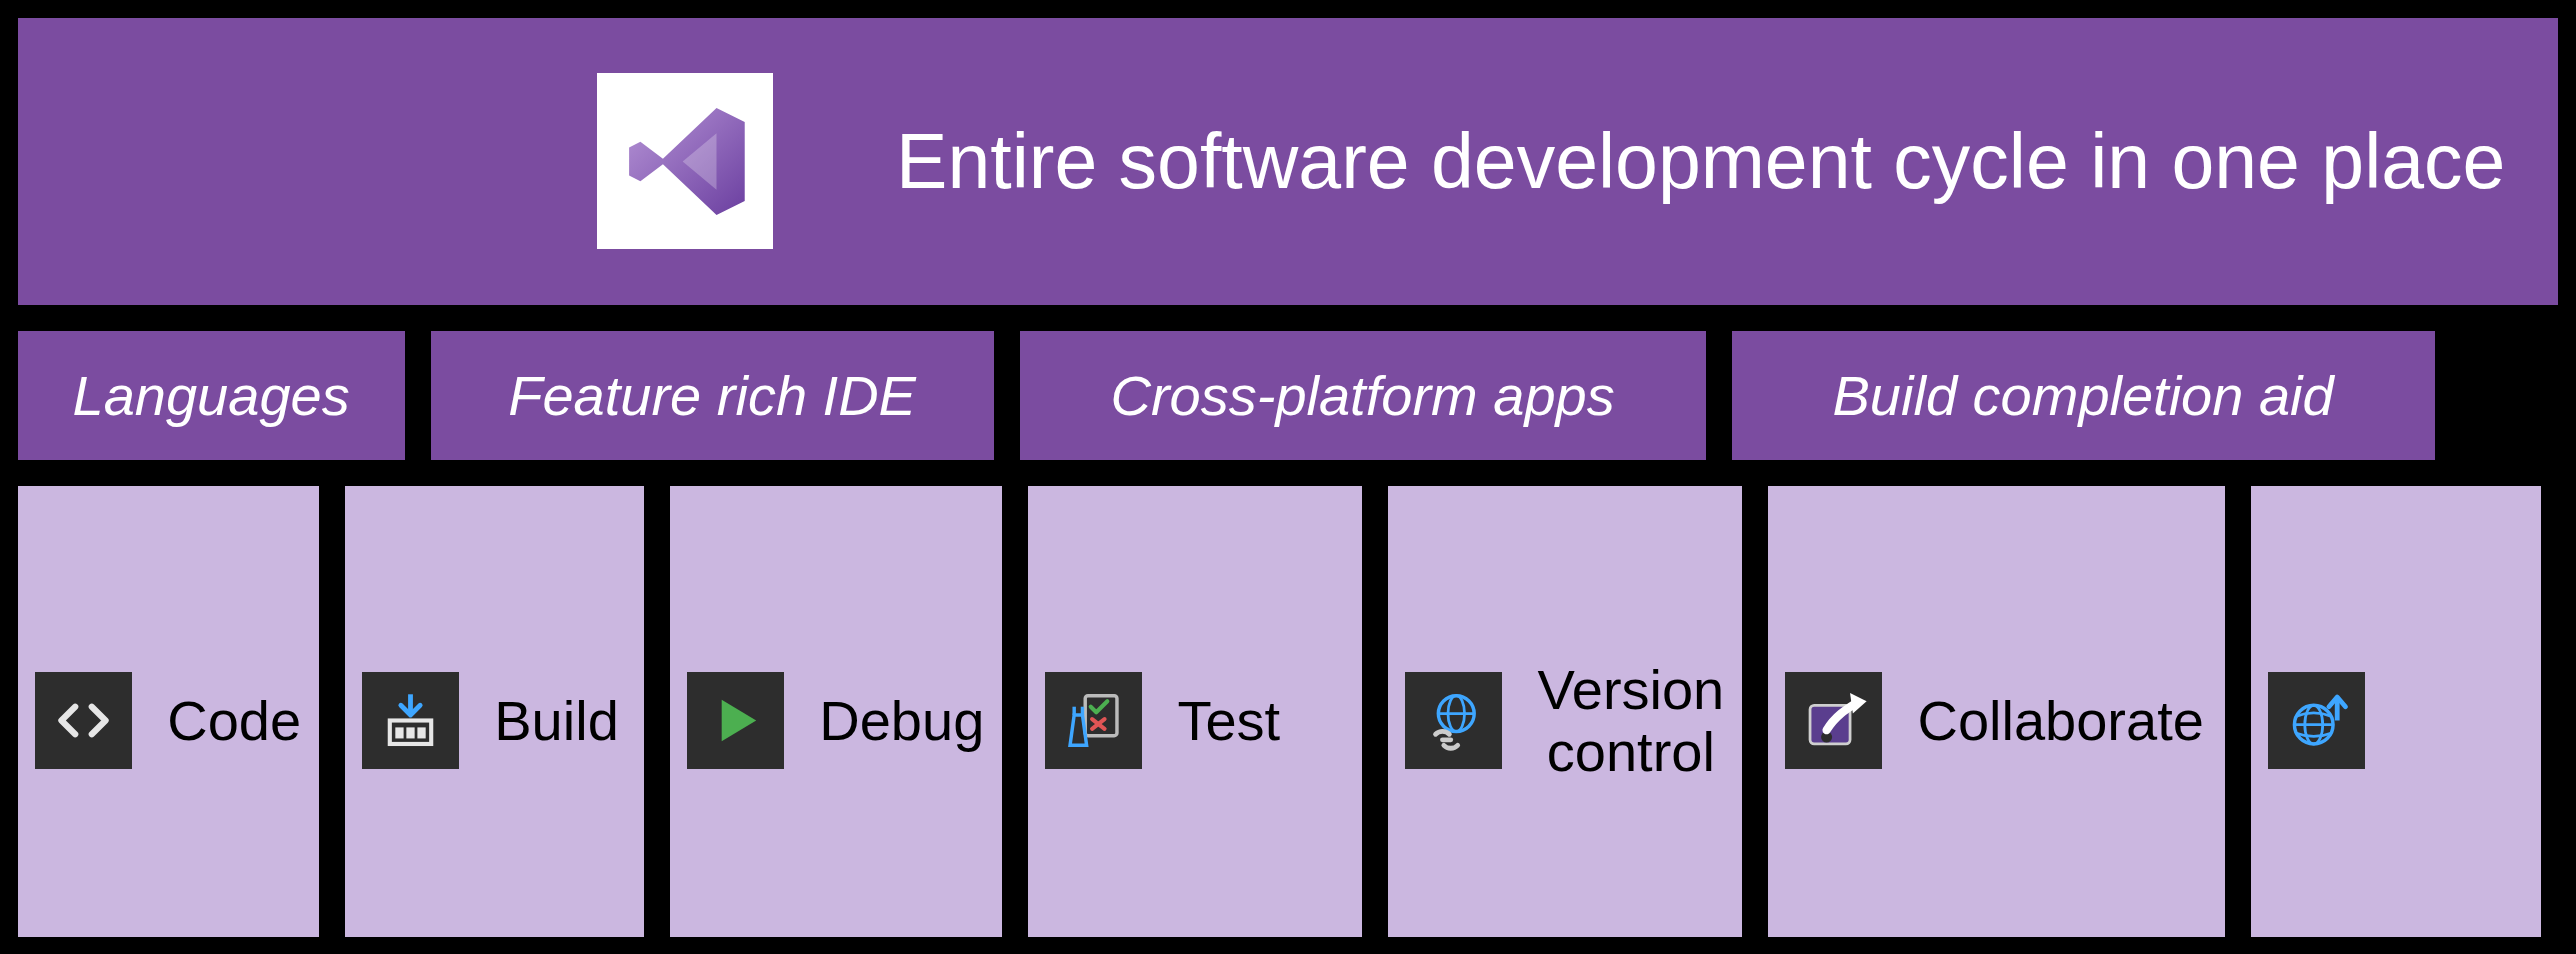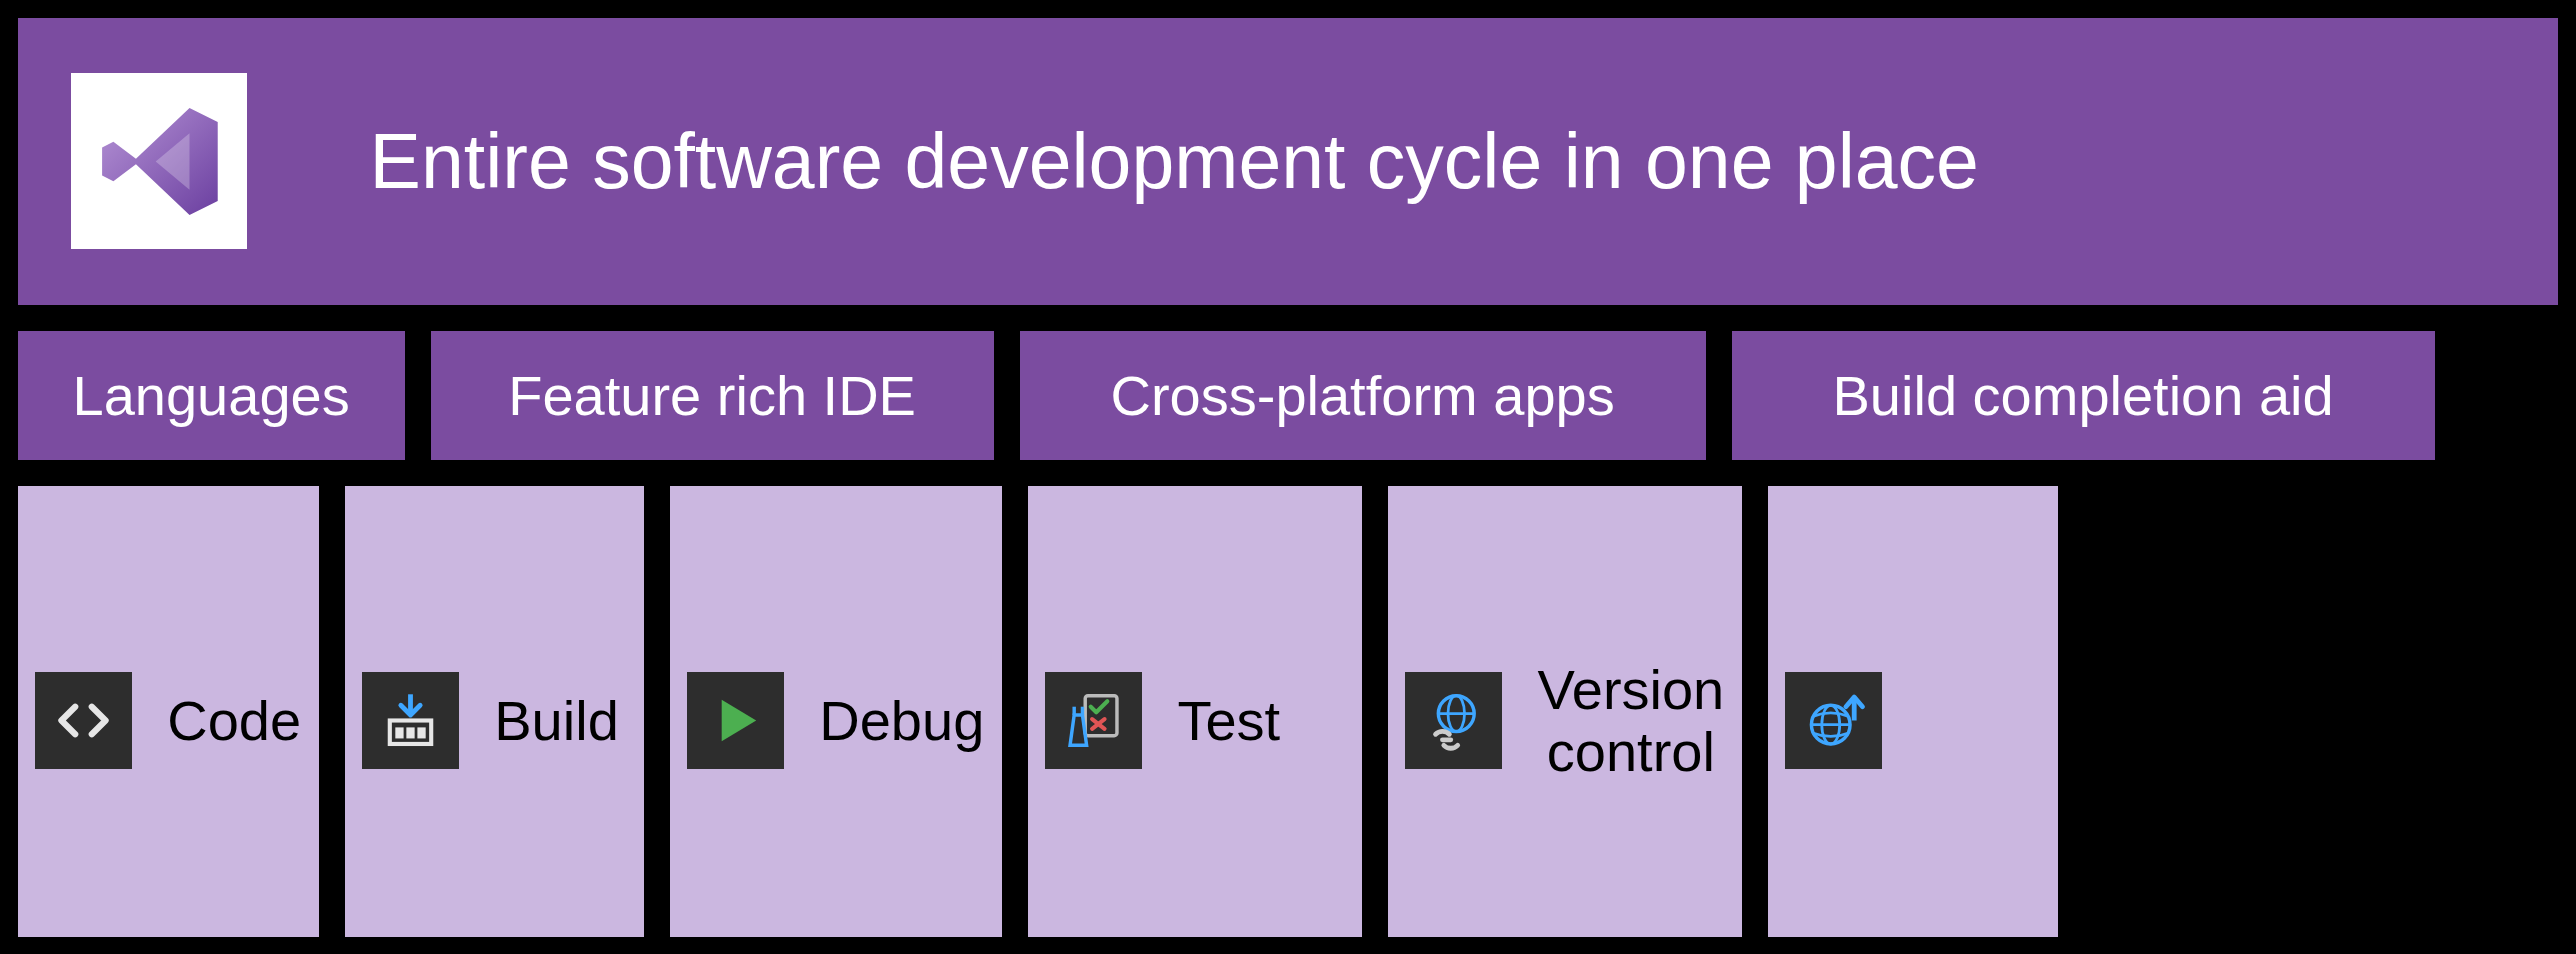"Entire software development cycle in" .header { justify-content: none -> flex-end }
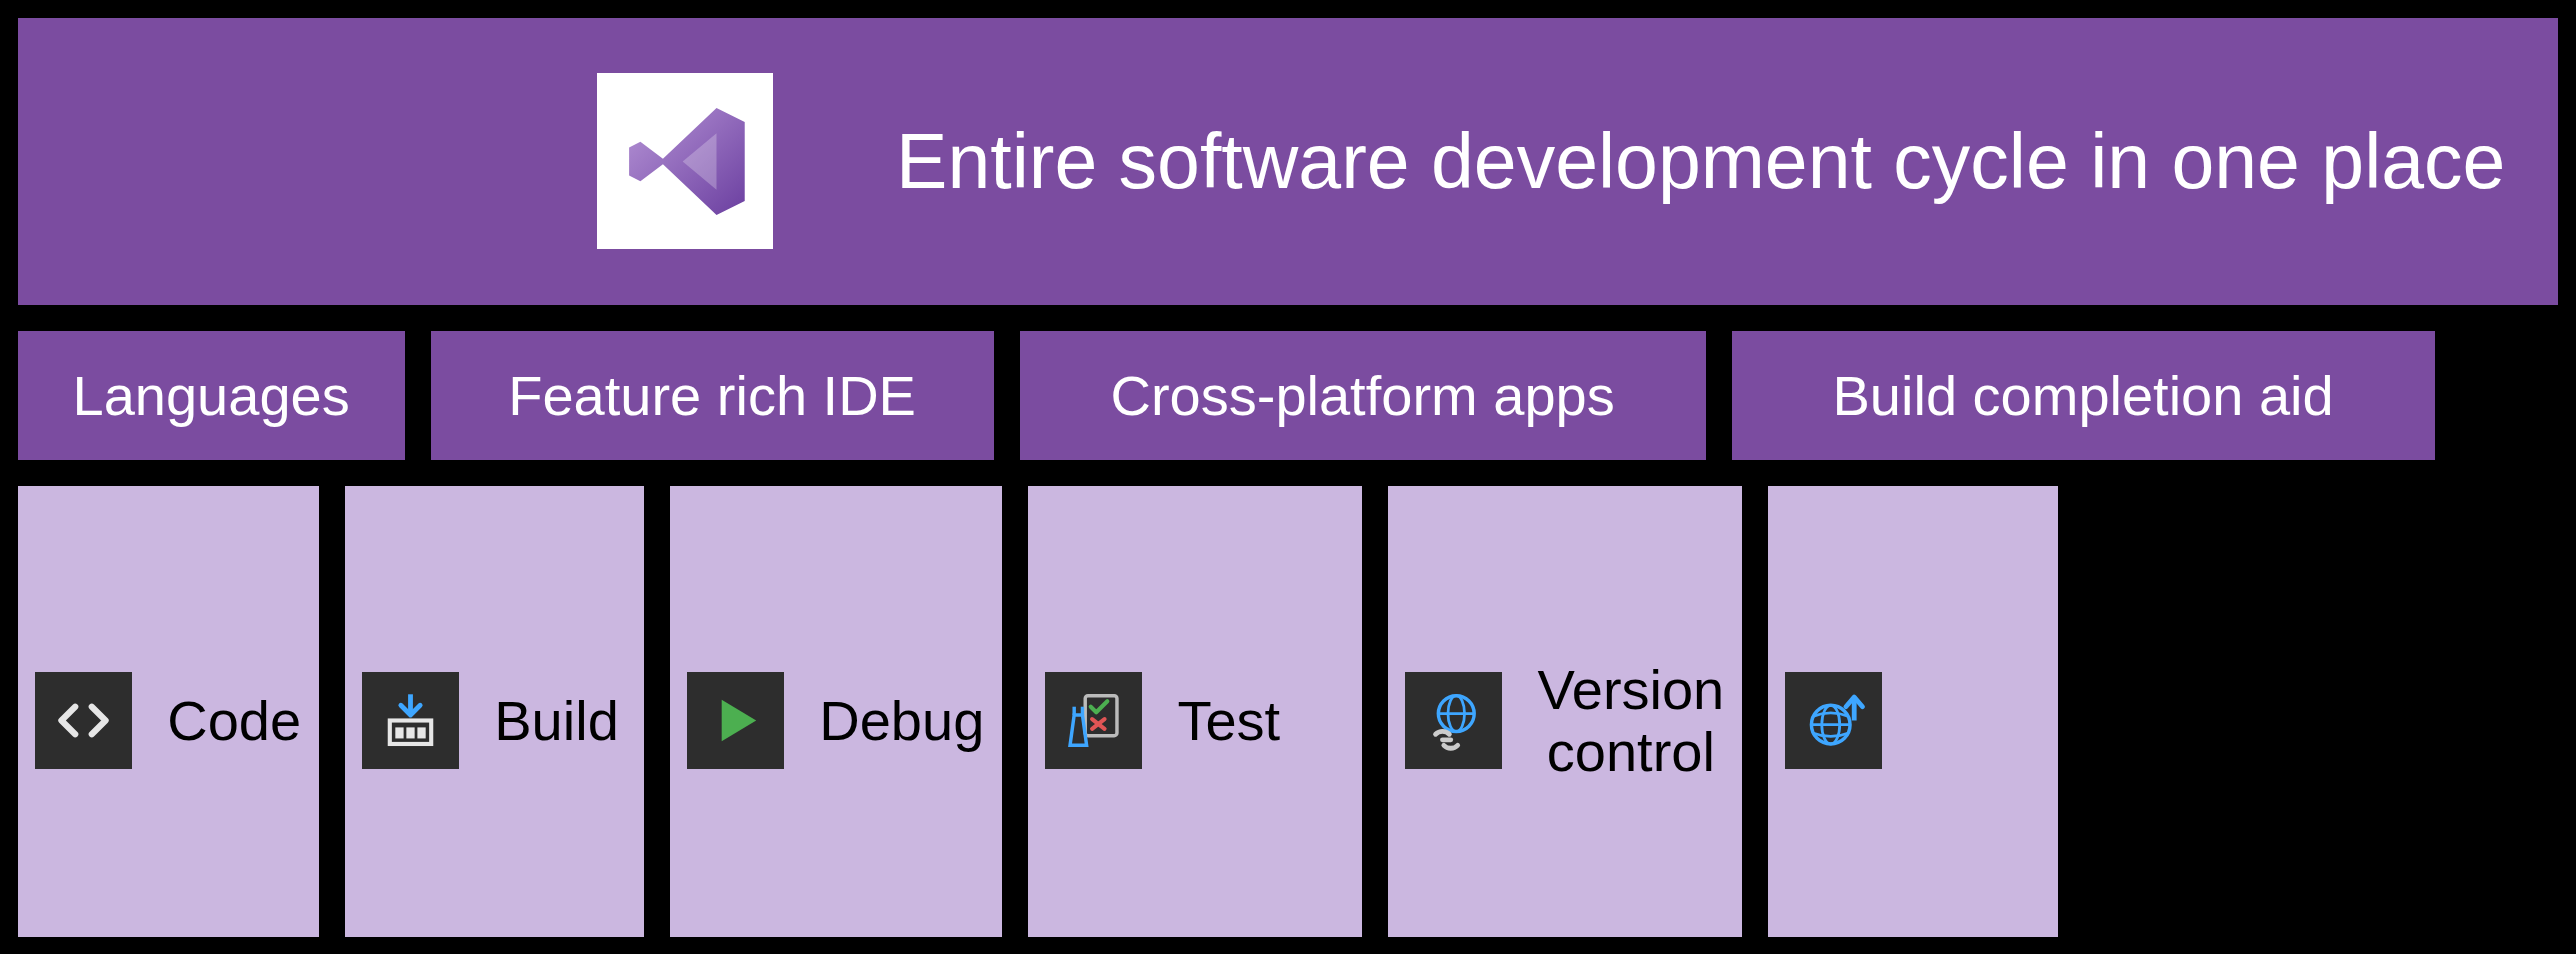"Languages" .features { font-style: none -> italic }
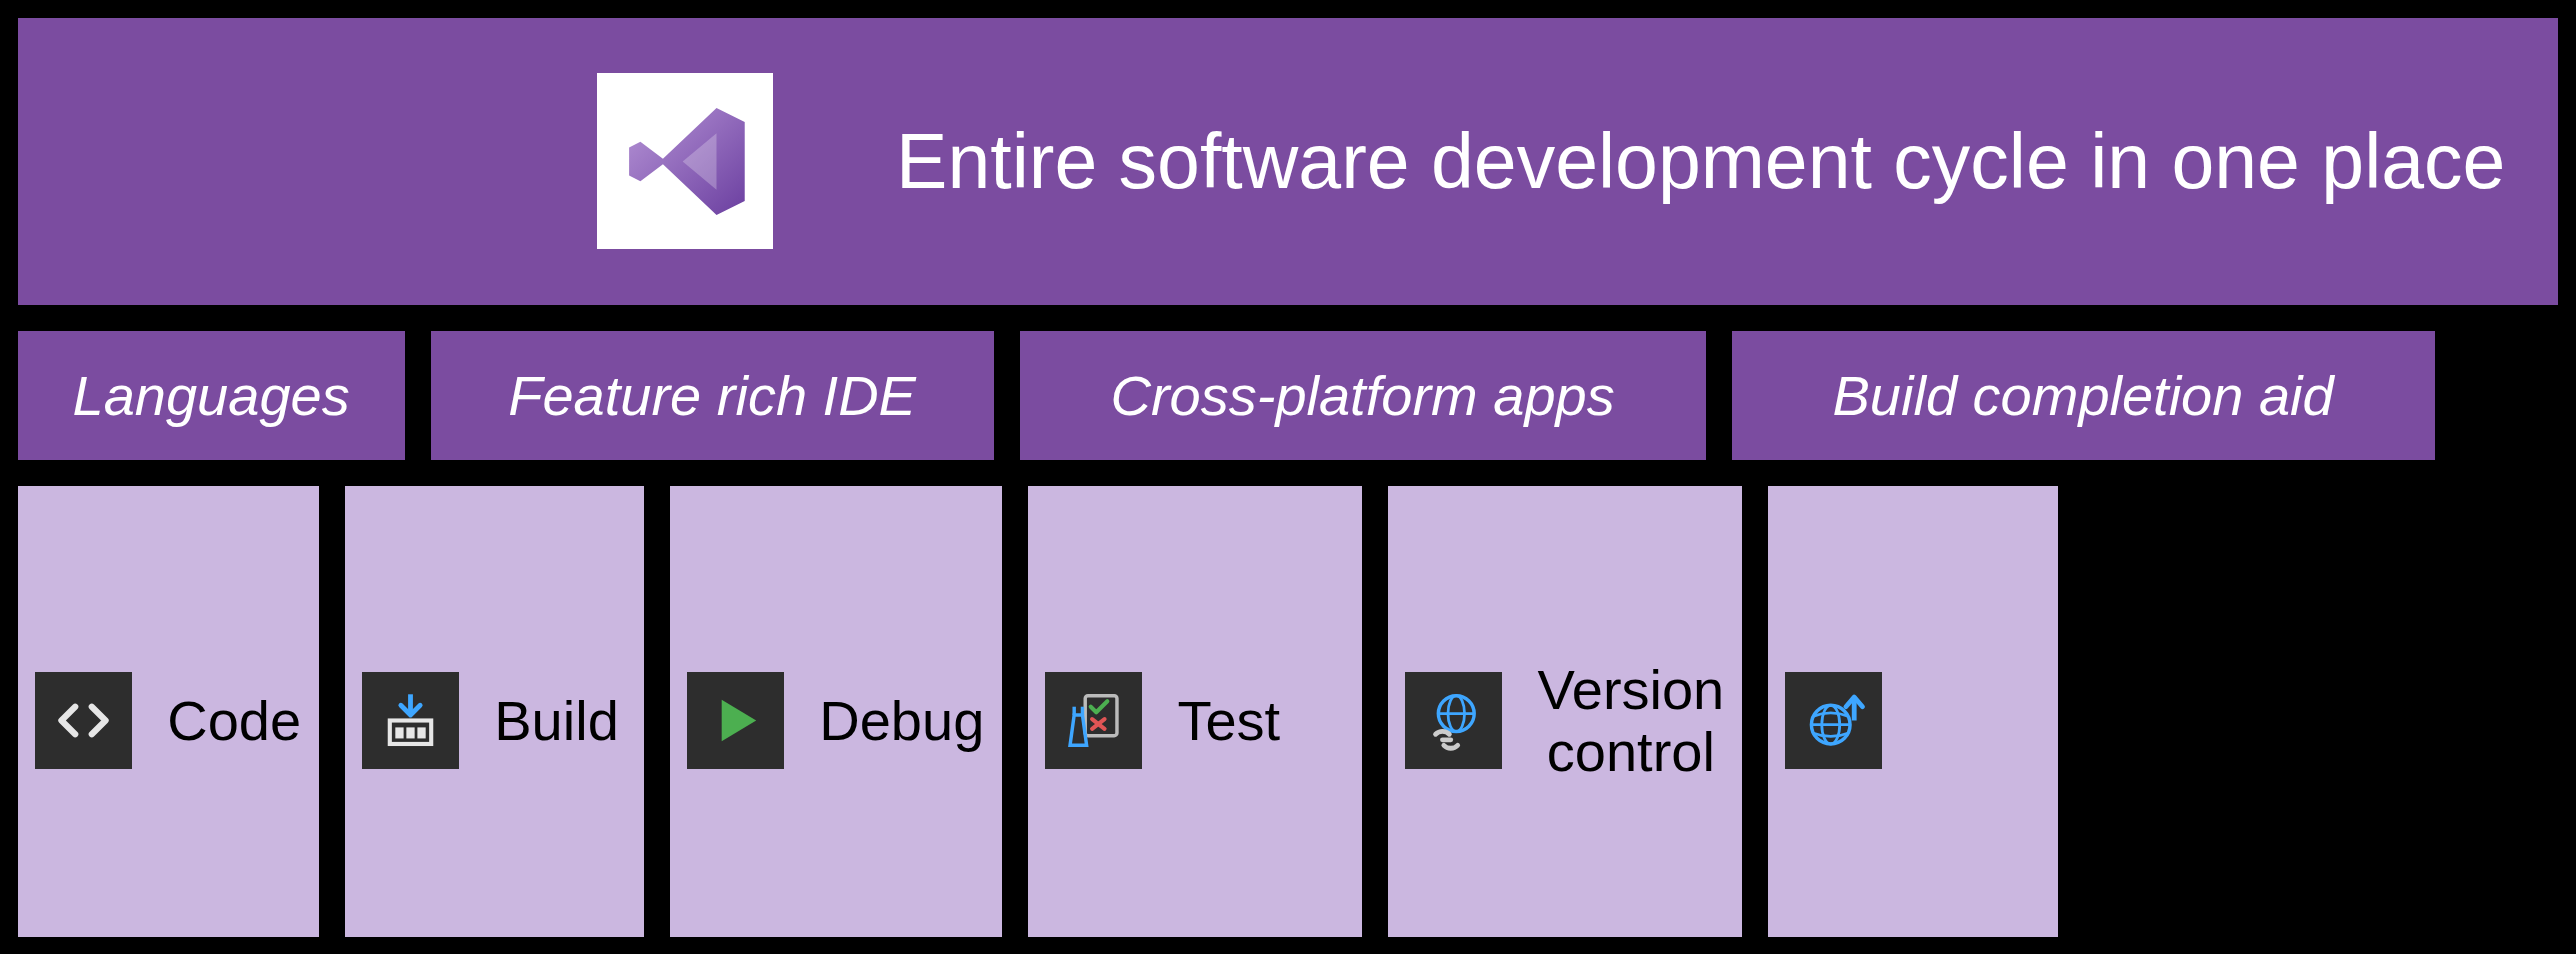"Collaborate" div.stage { html: none -> <div> <div> <svg> <rect></rect> <circle></circle> <path></path> <polygon></polygon> </svg> </div> <div>Collaborate</div> </div> }
